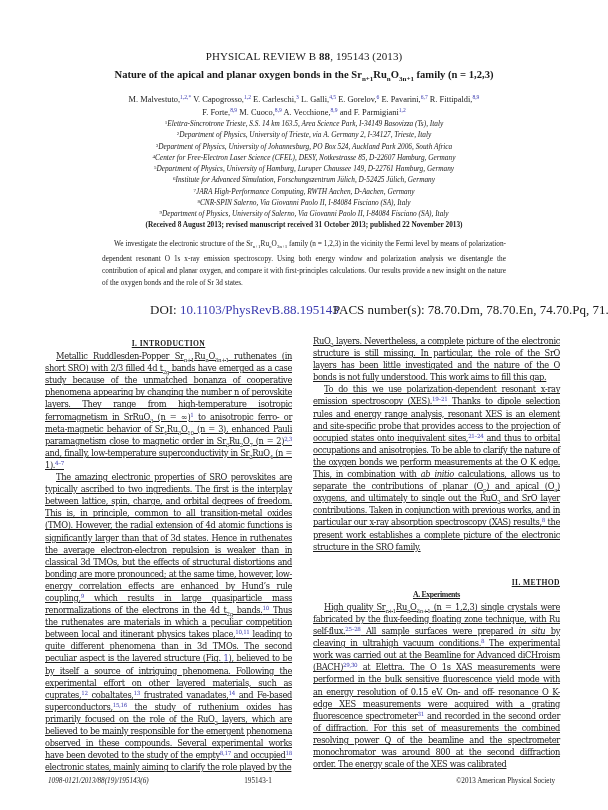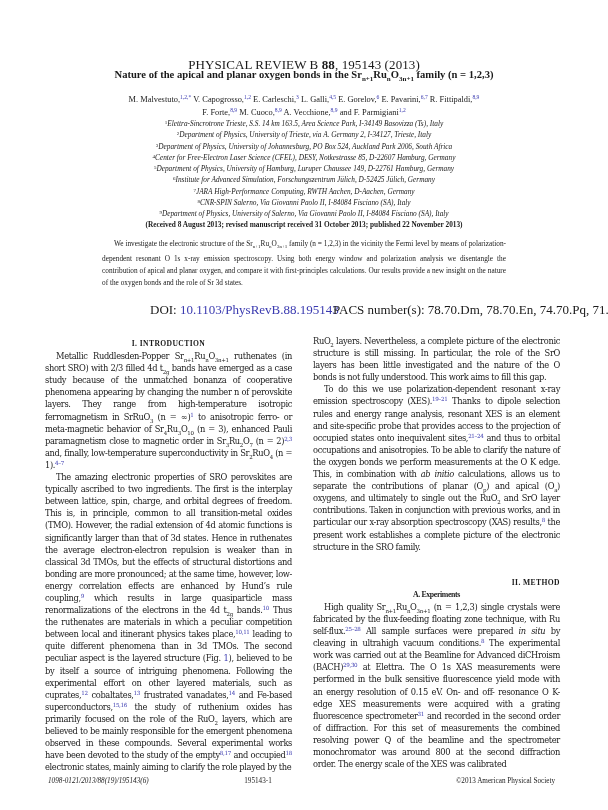"PHYSICAL REVIEW B 88, 195143" #journal { font-size: 13px -> 11px; top: 57px -> 50px }
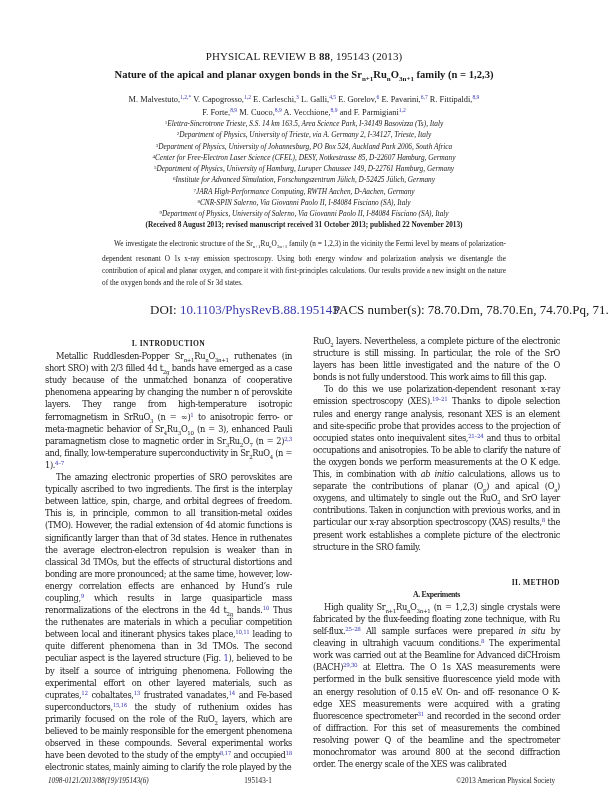"I. INTRODUCTION" .col { text-decoration: none -> underline }
